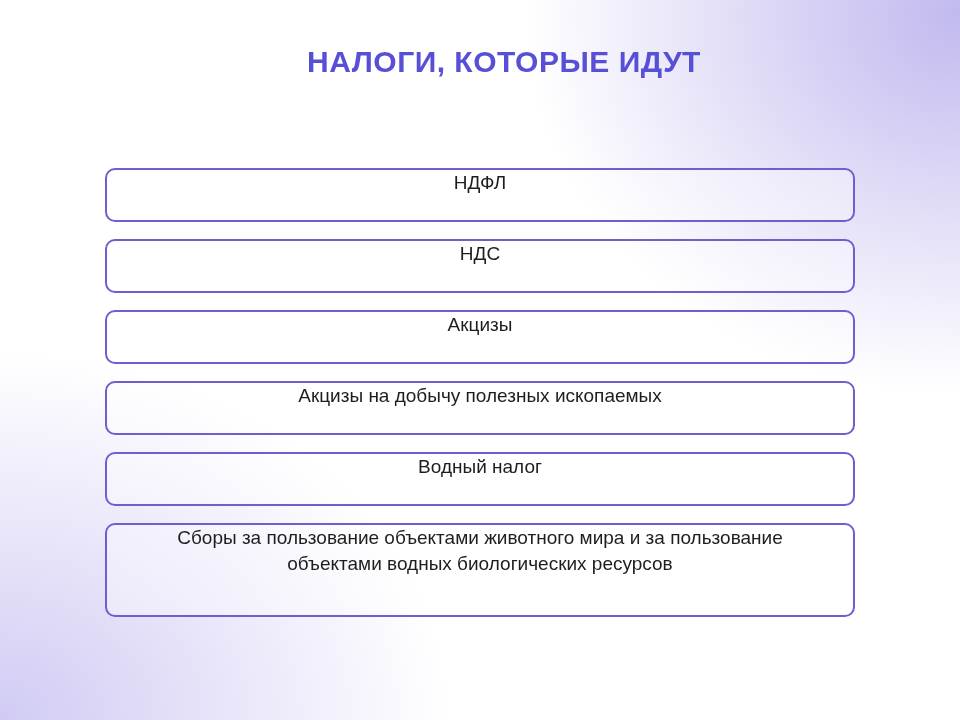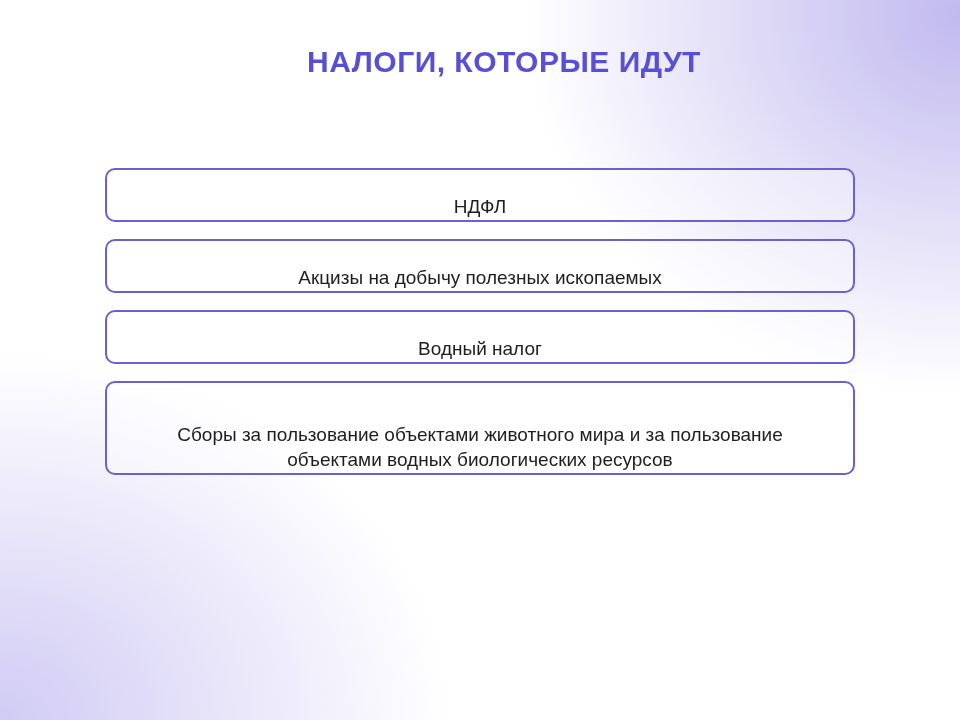"НДФЛ" .box { align-items: flex-end -> flex-start }
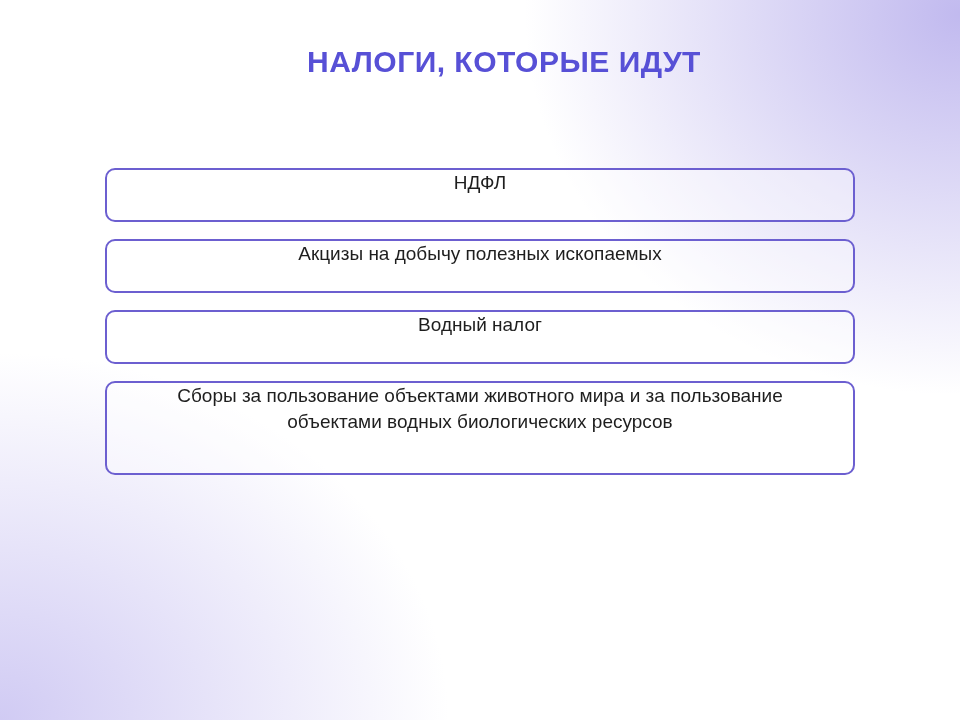"НДС" div.box { html: none -> <div> <span>НДС</span> </div> }
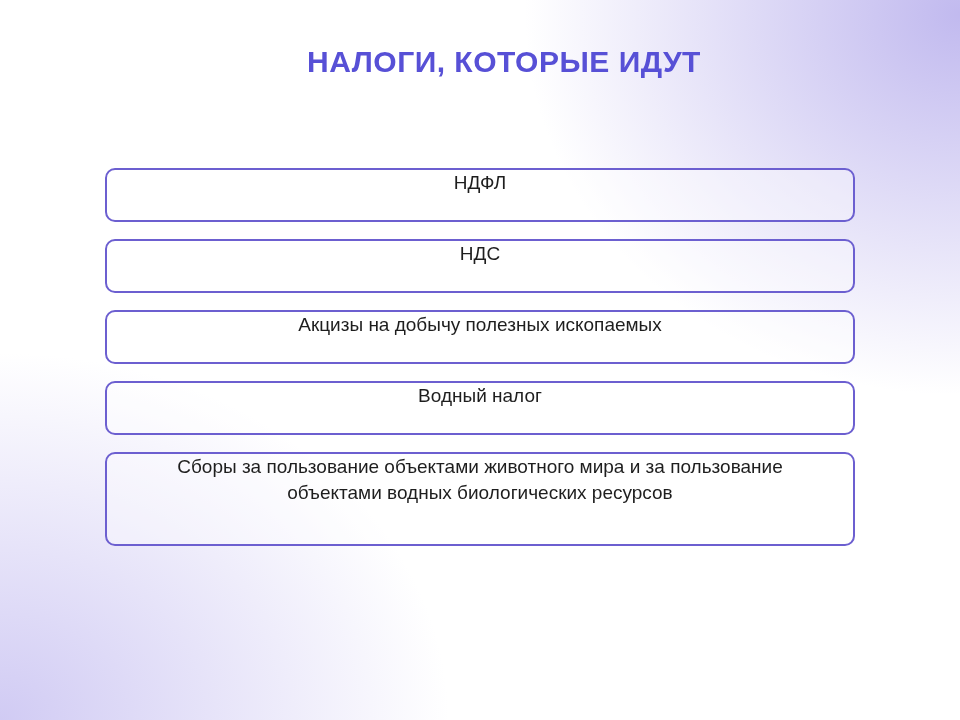"Акцизы" div.box { html: none -> <div> <span>Акцизы</span> </div> }
